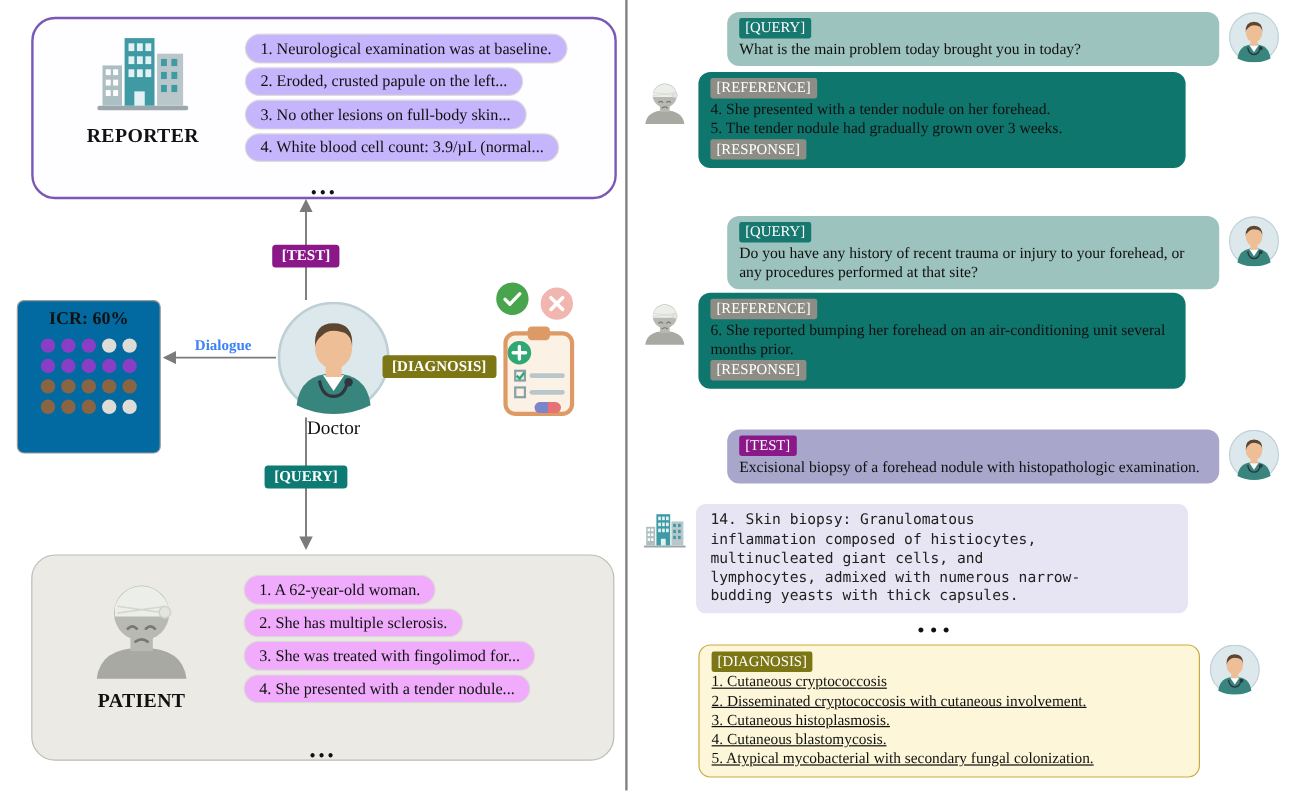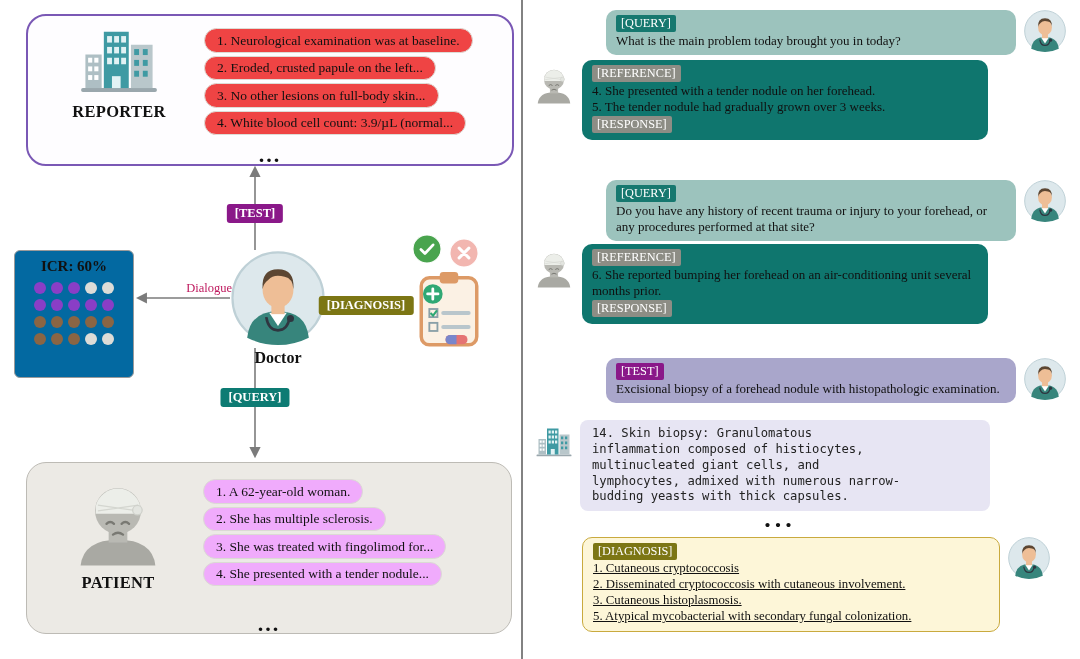"1. Neurological examination was at" .pill { background: #ef4444 -> #c4b5fd }
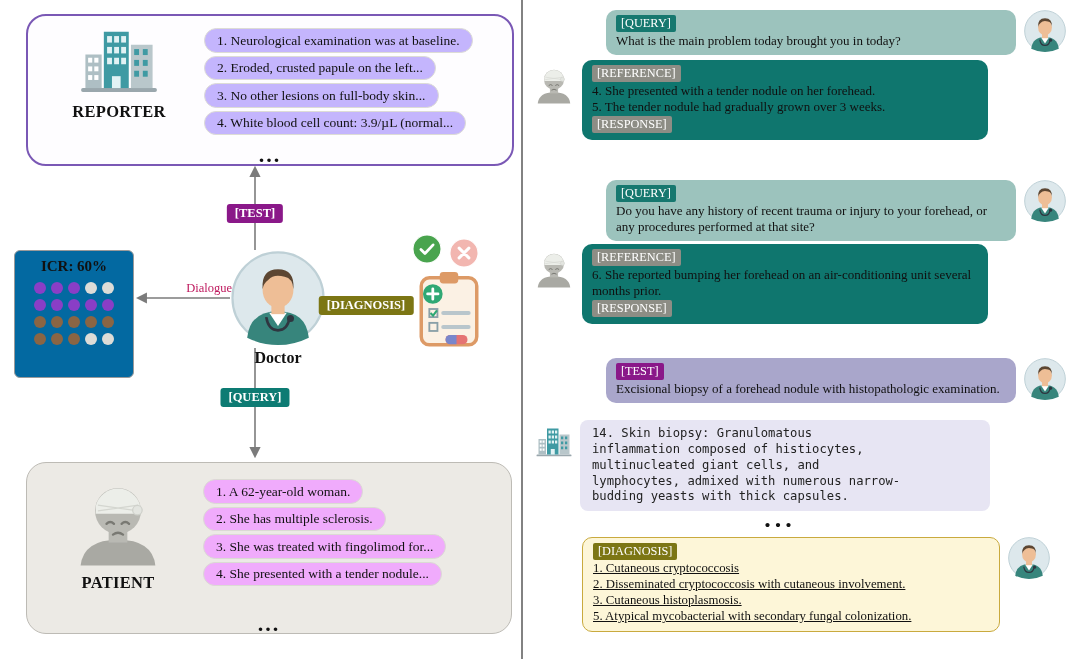"Dialogue" .label-dialogue { color: #be185d -> #3b82f6; font-weight: normal -> bold; text-align: right -> center }
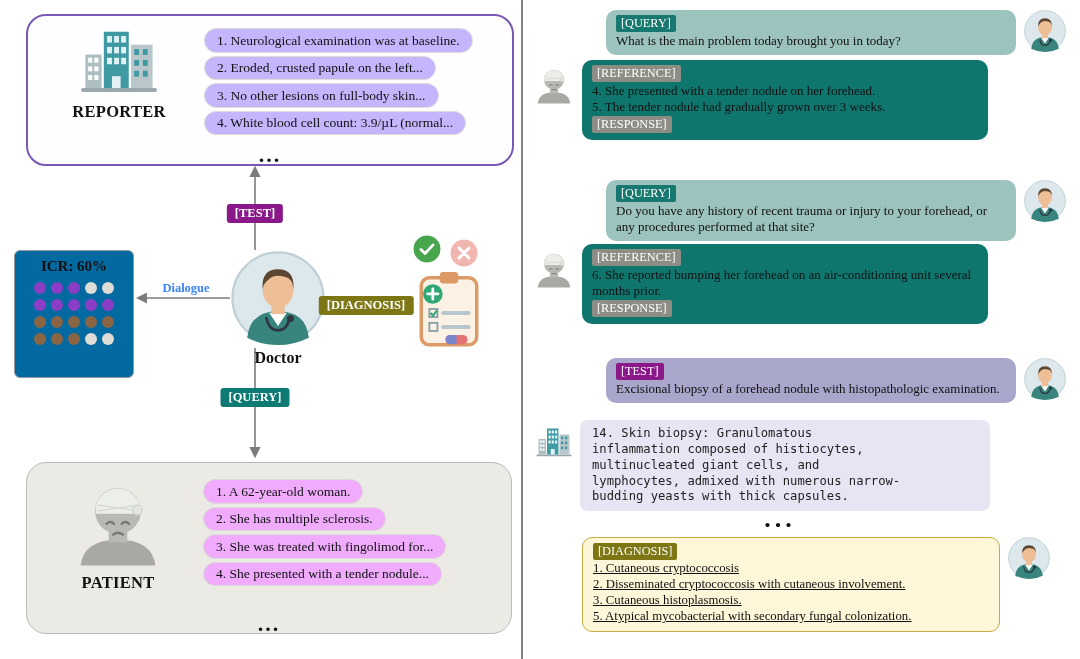"Doctor" .doctor-label { font-weight: bold -> normal }
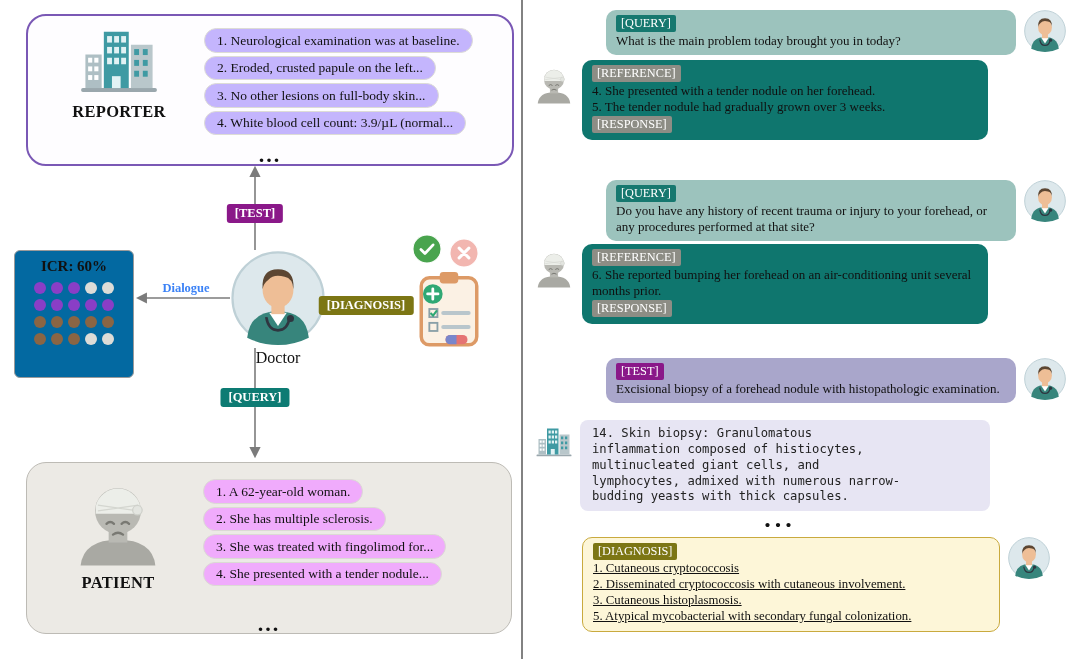"4. Cutaneous blastomycosis." div.diag-line { html: none -> <div>4. Cutaneous blastomycosis.</div> }
